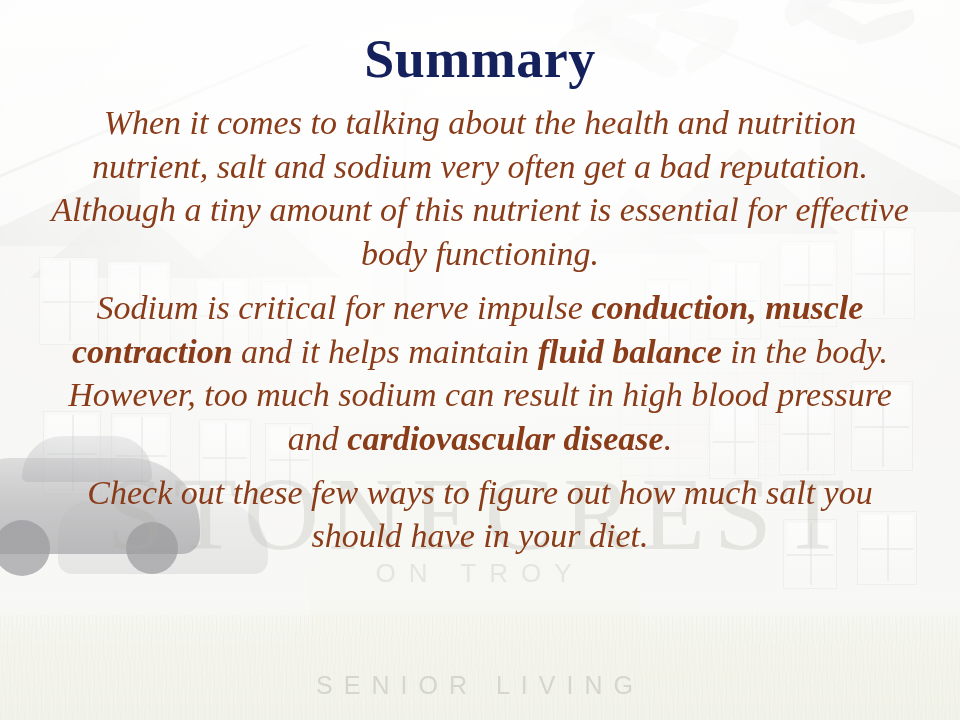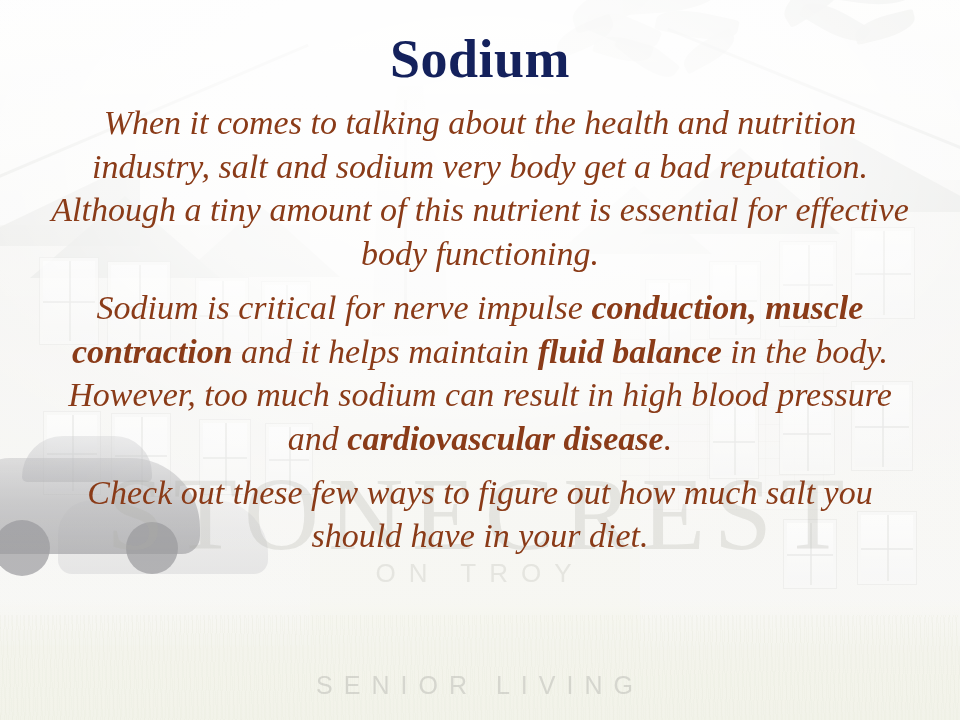"Sodium" h1.slide-title { text: Sodium -> Summary }
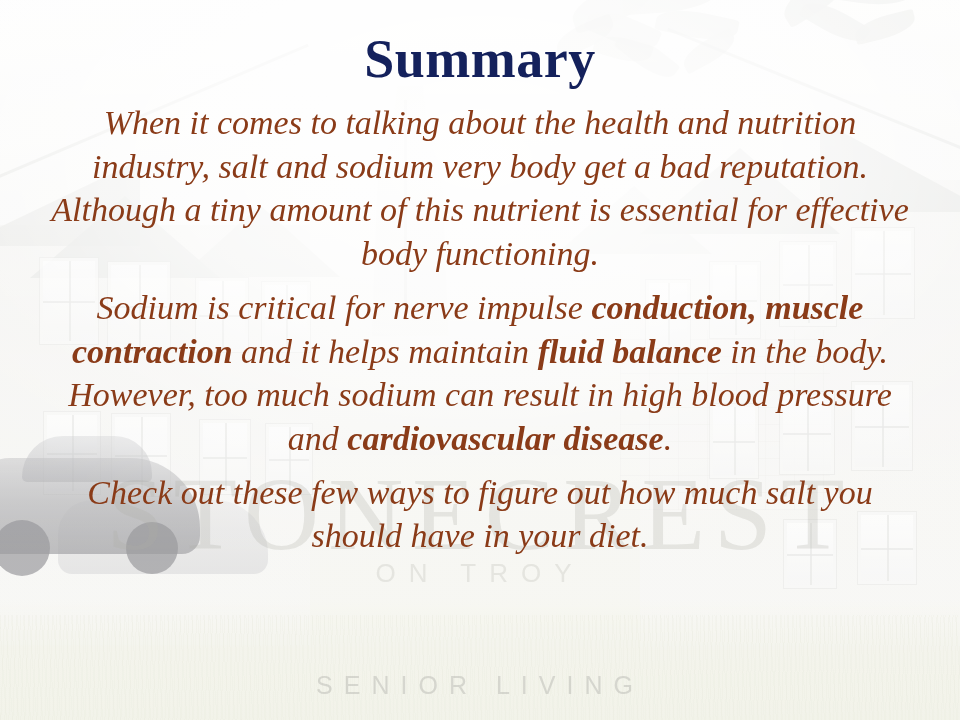"When it comes to talking" span { text: industry, salt and sodium very body -> nutrient, salt and sodium very often }
